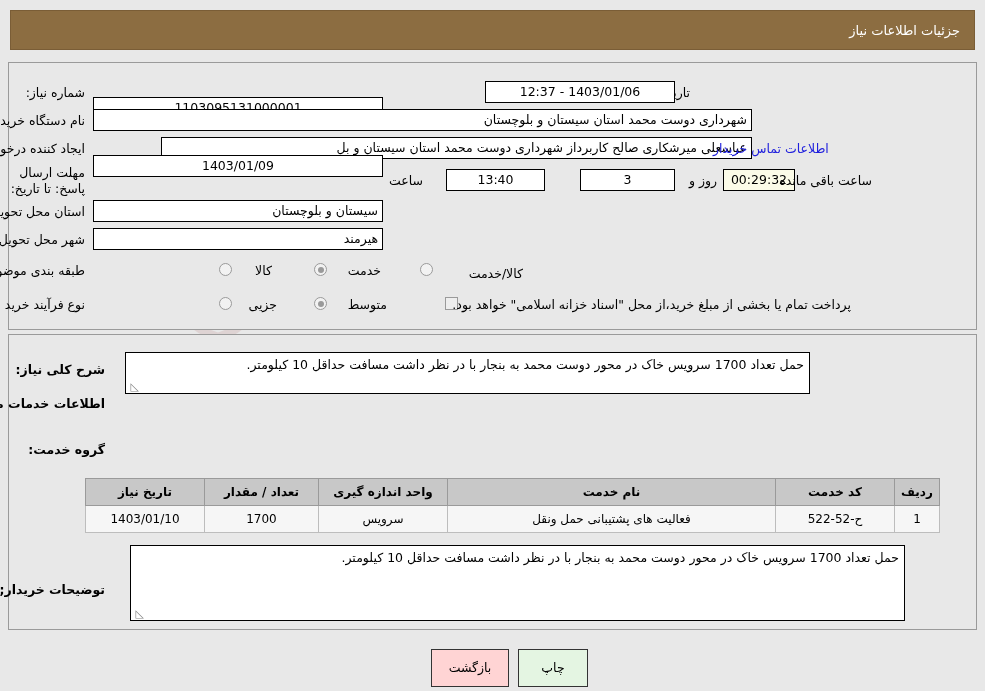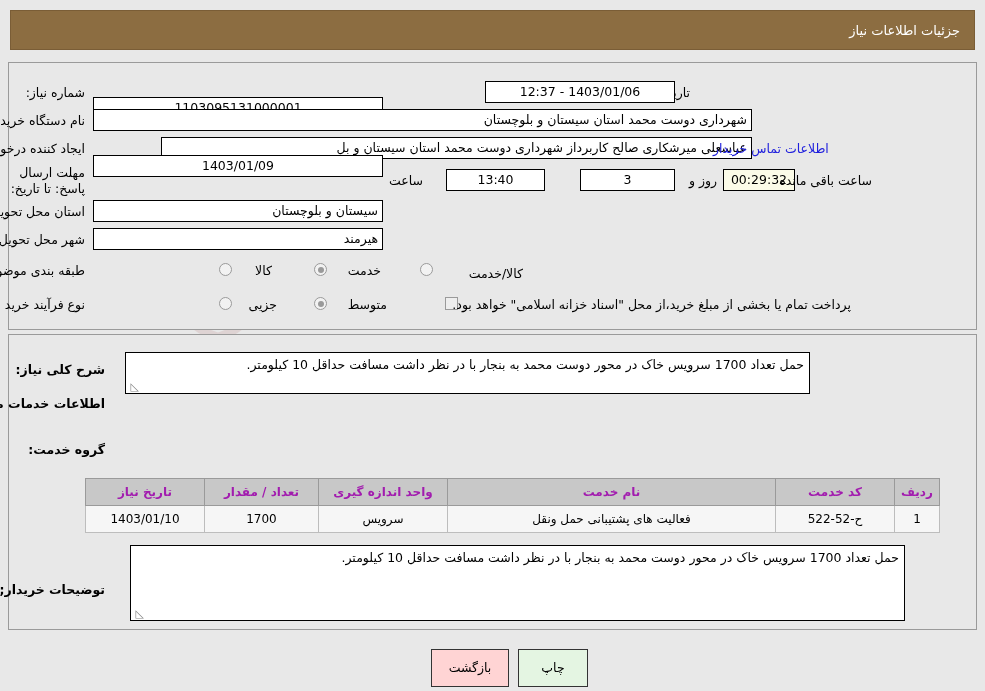"تاریخ نیاز" .tbl th { color: #a21caf -> #000000 }
